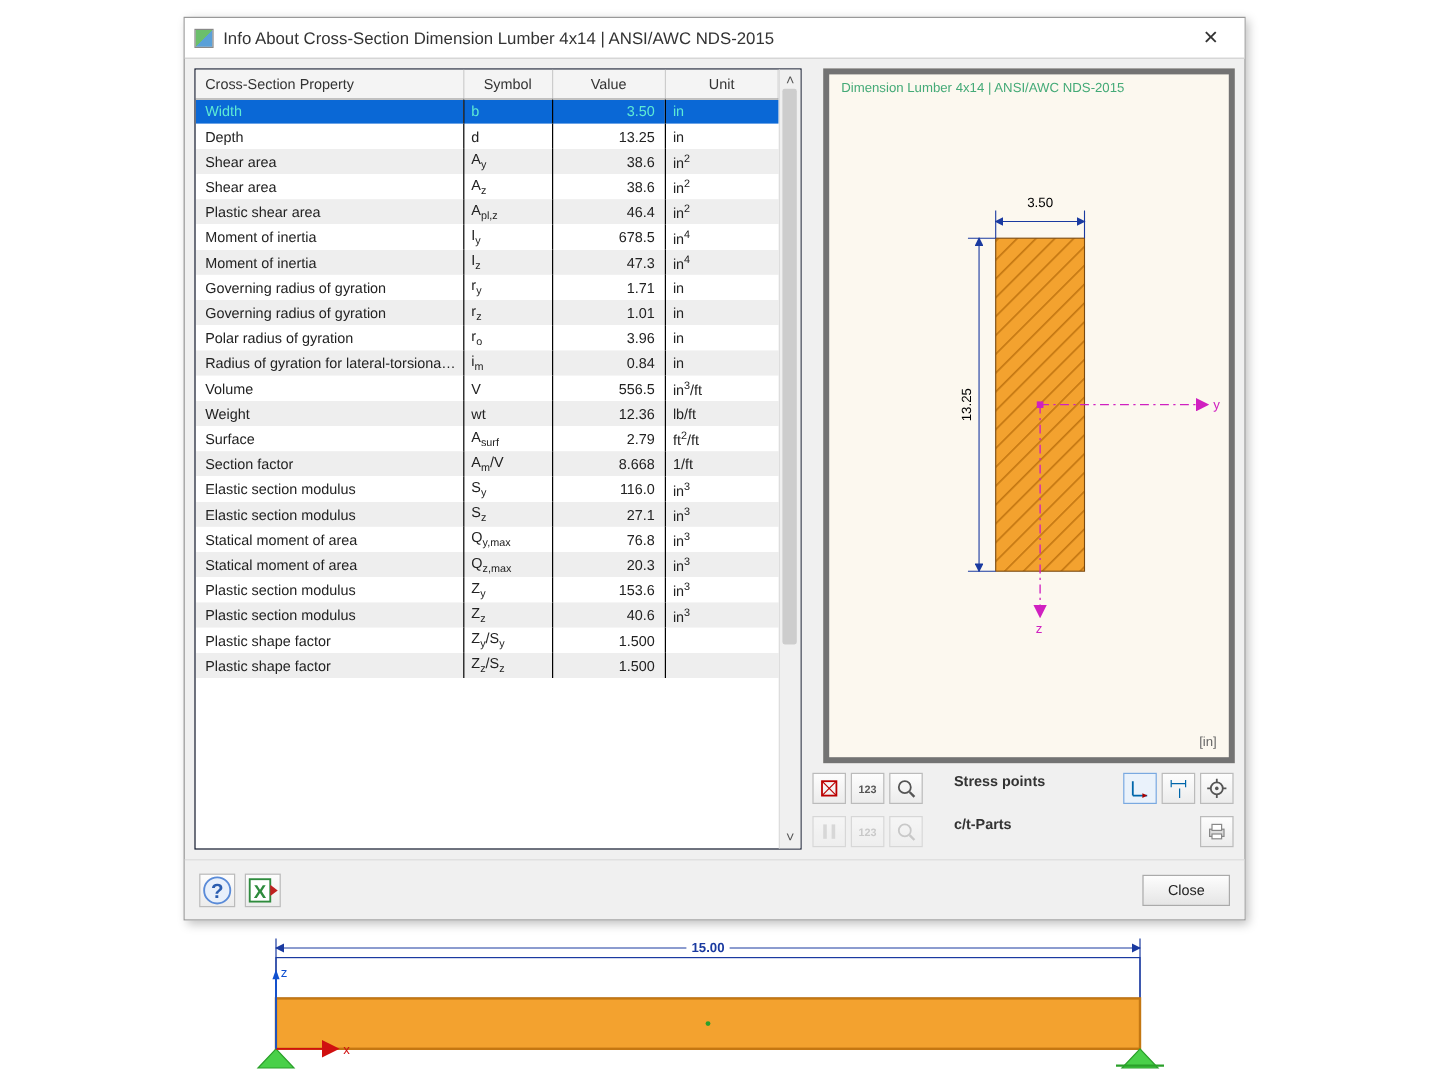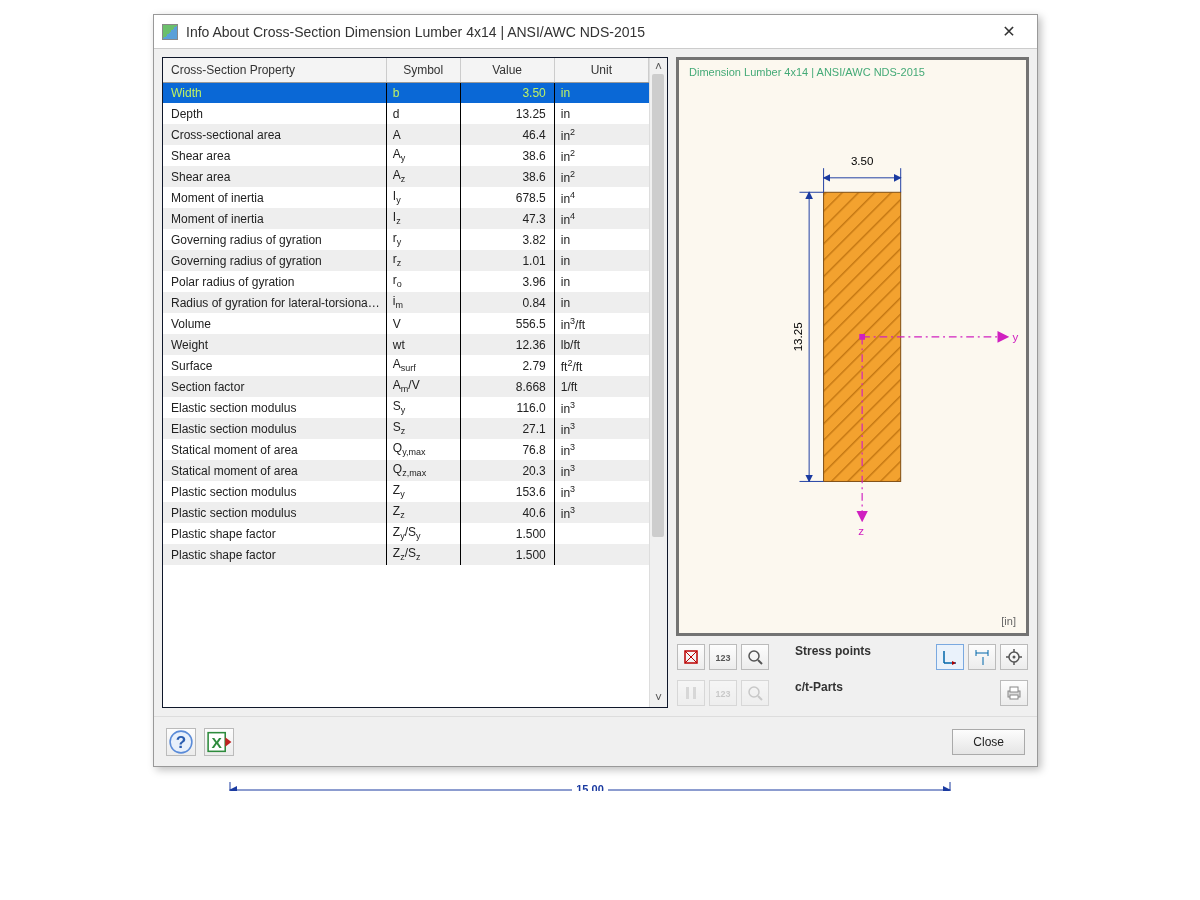"Info About Cross-Section Dimension" .stage { height: 791px -> 900px }
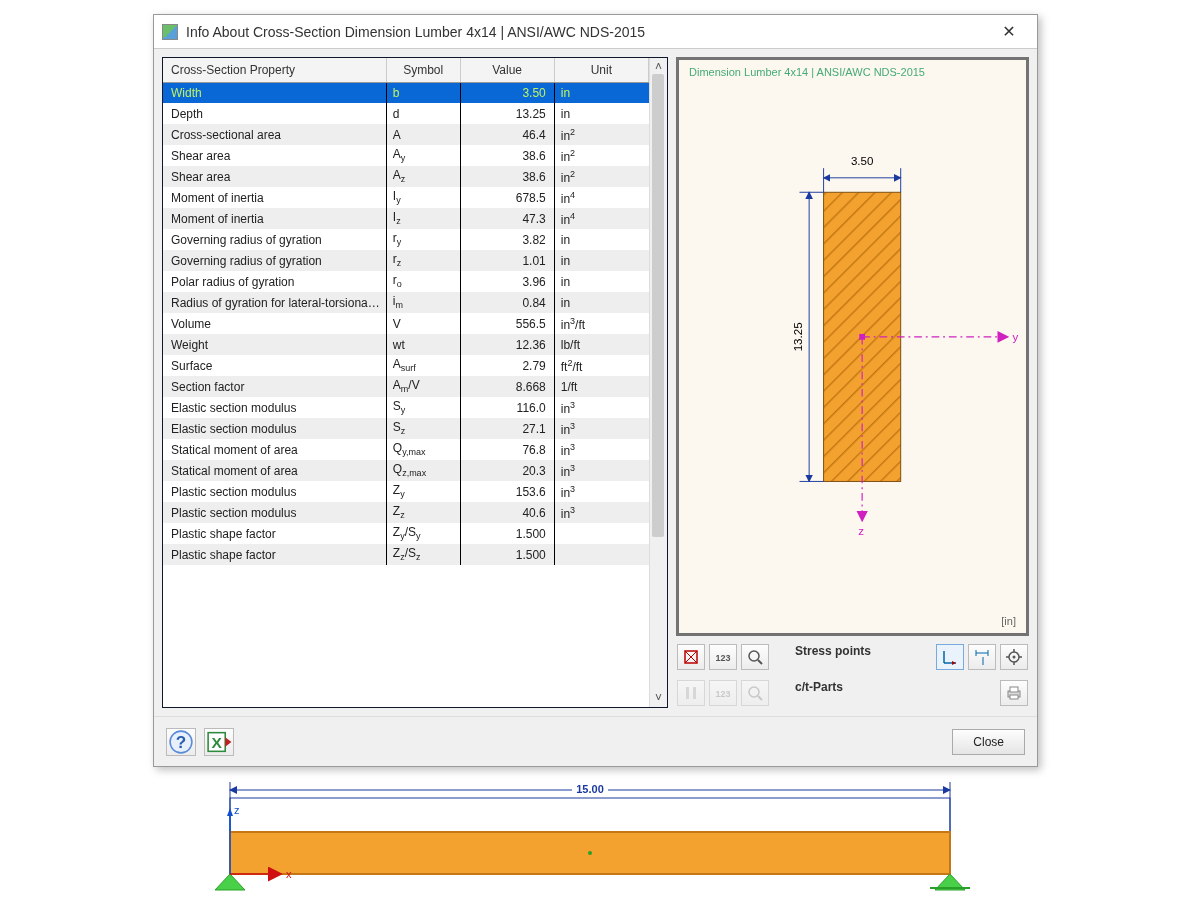"Dimension Lumber 4x14 | ANSI/AWC" .preview { border: 3px solid #737373 -> 5px solid #737373; margin-left: none -> 10px }
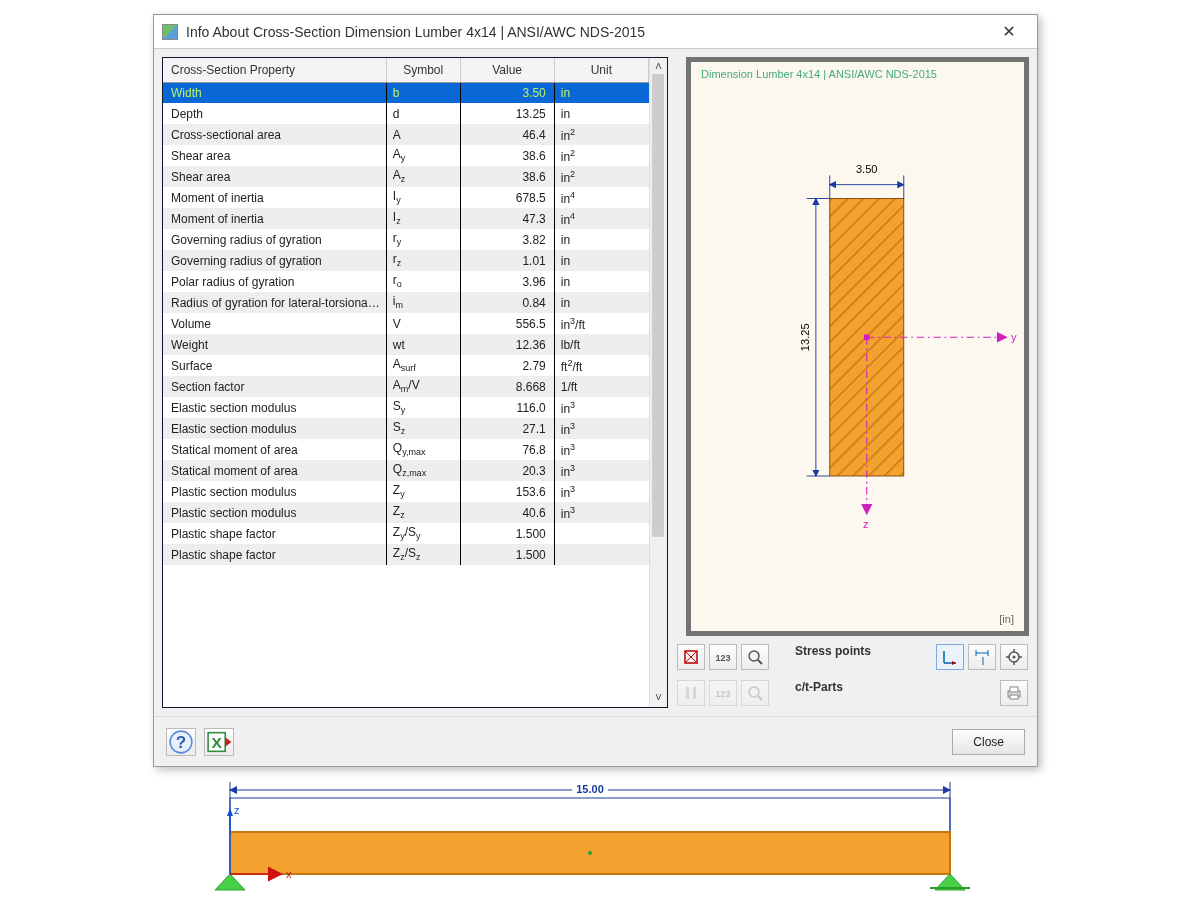"Width" tbody tr.selected { color: #bef264 -> #5eead4 }
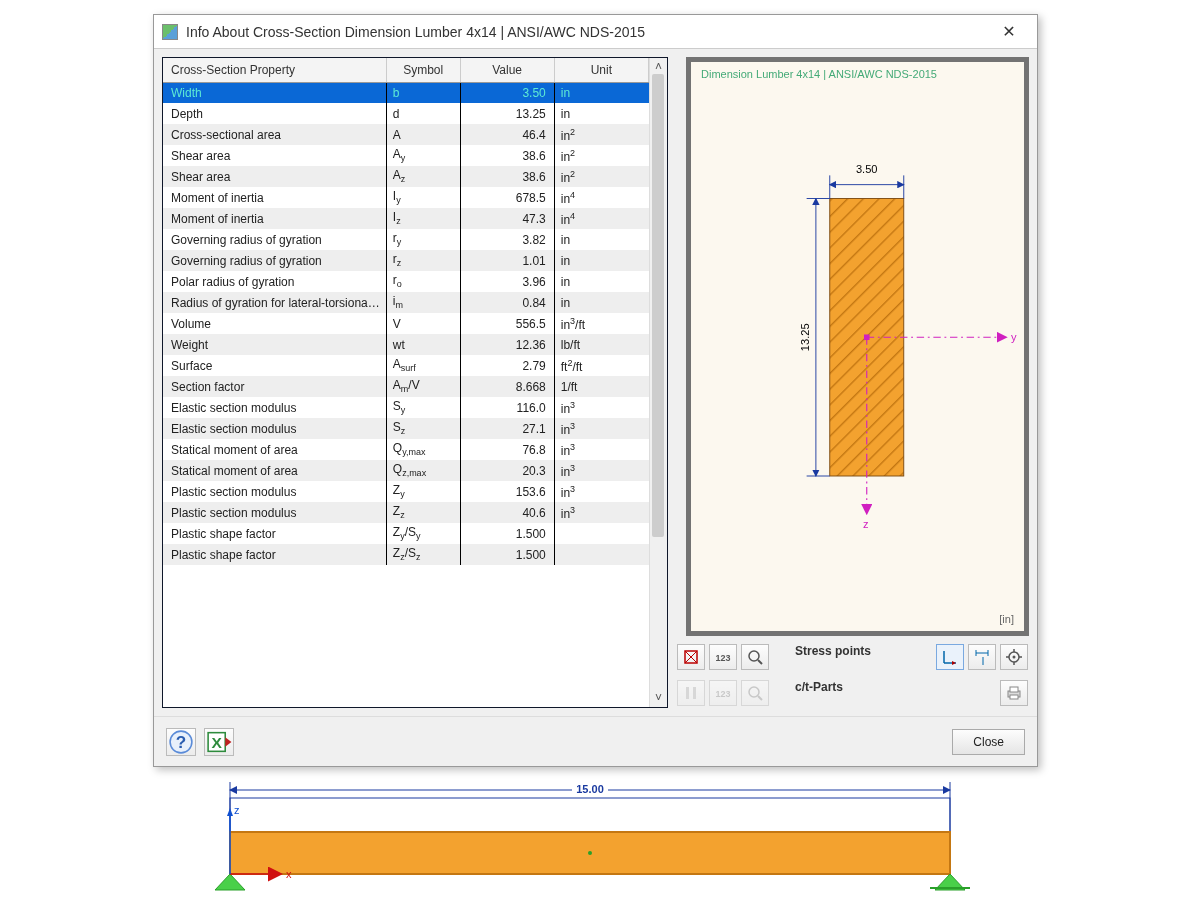"Cross-sectional area" tr { html: <tr> <td>Cross-sectional area</td> <td>A</td> <td>46.4</td> <td>in<span>2</span></td> </tr> -> none }
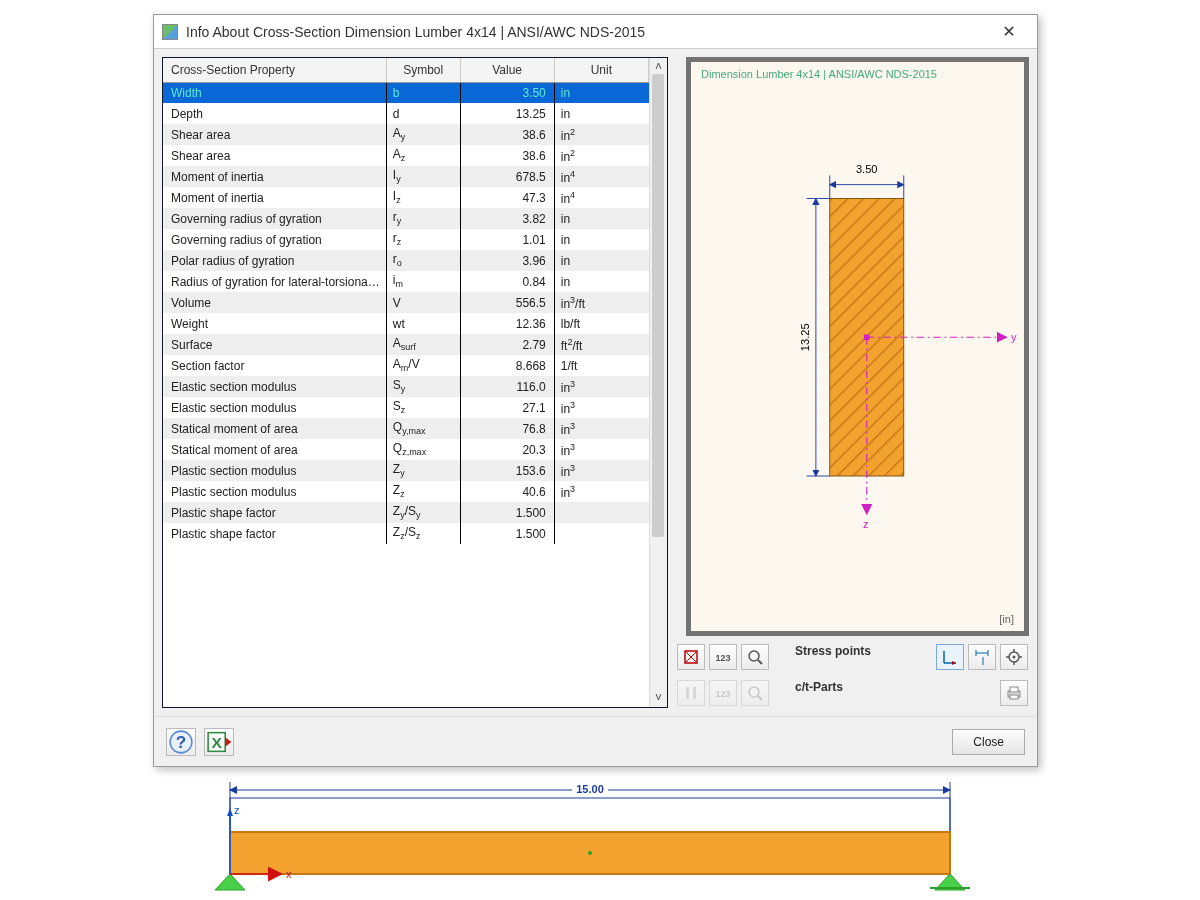"Plastic shear area" tr { html: none -> <tr> <td>Plastic shear area</td> <td>A<span>pl,z</span></td> <td>46.4</td> <td>in<span>2</span></td> </tr> }
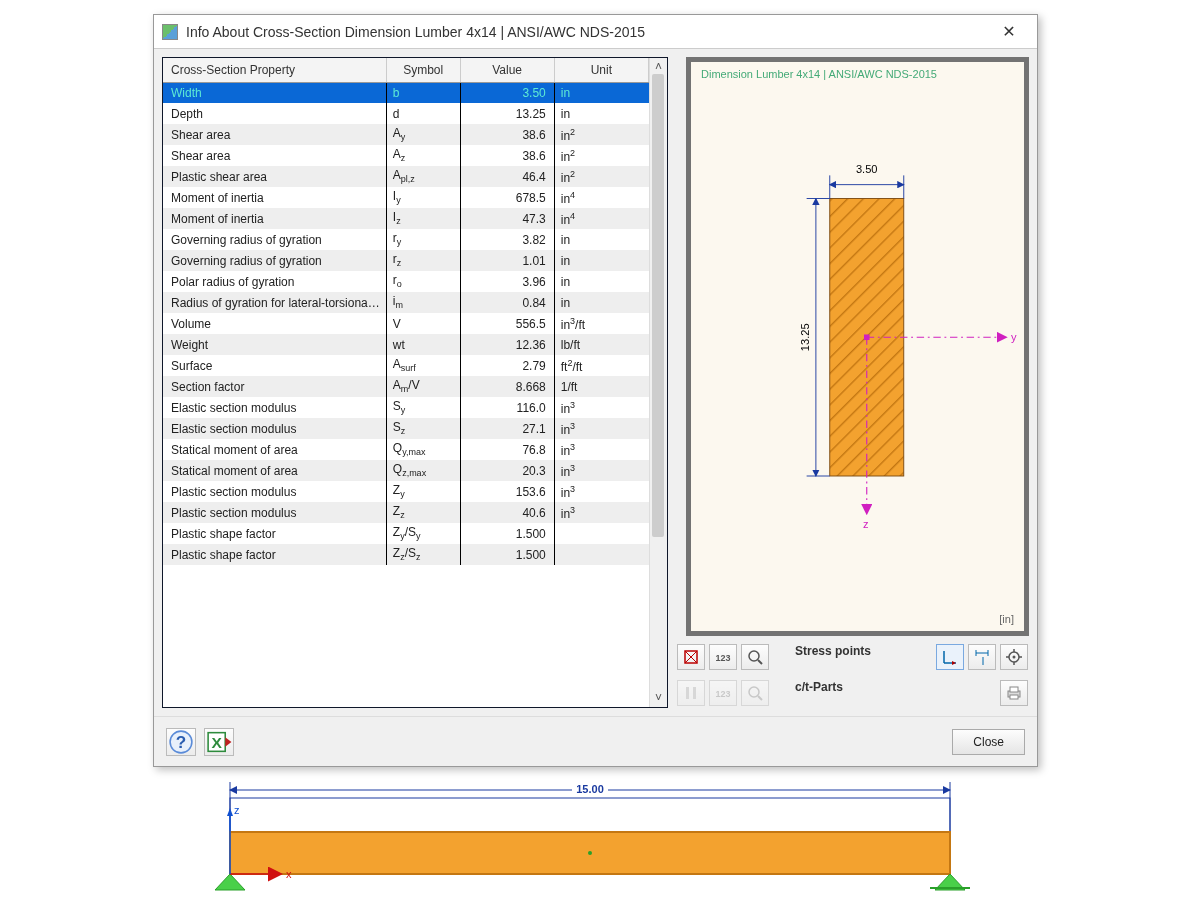"3.82" td.col-val { text: 3.82 -> 1.71 }
